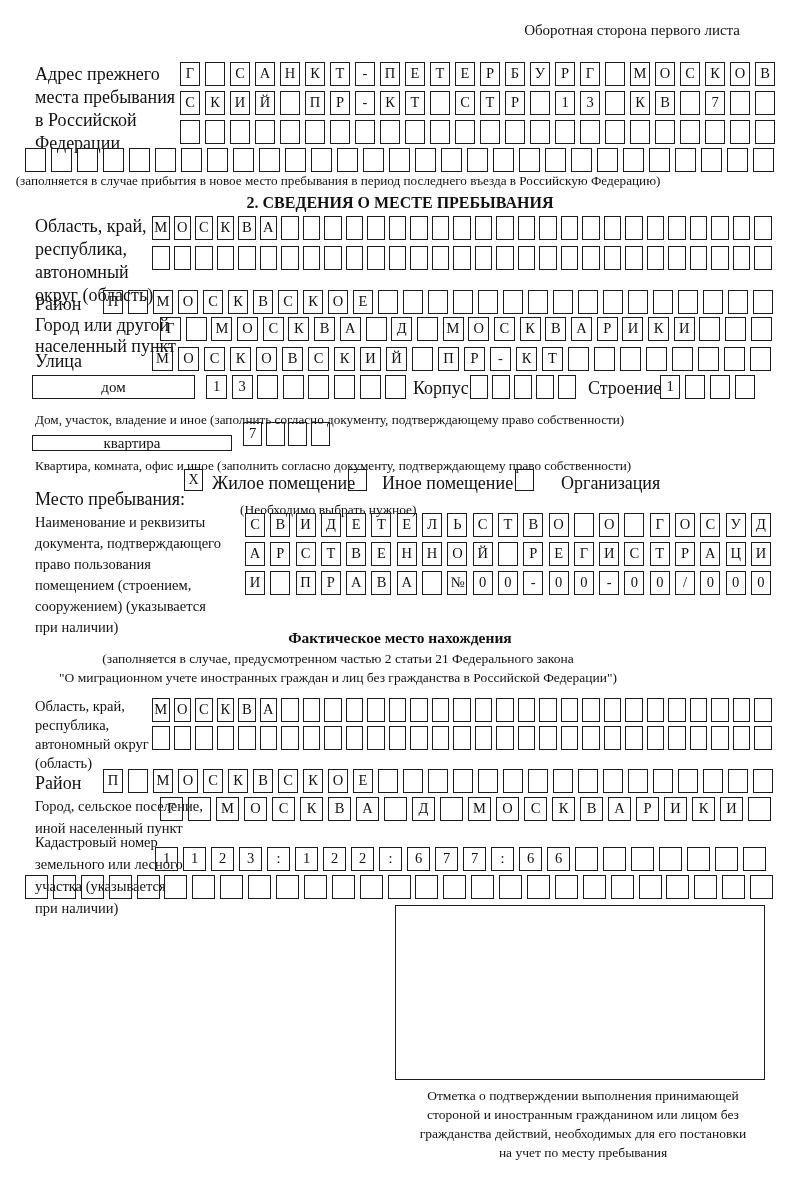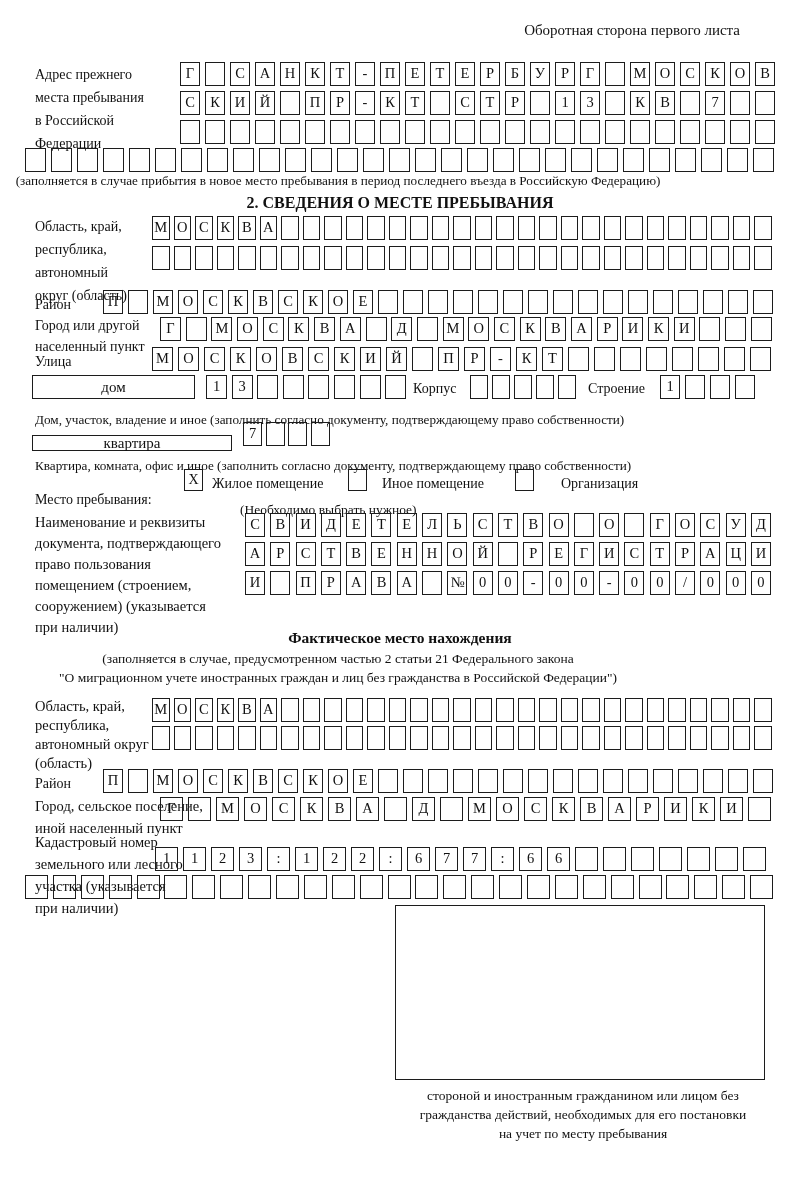"Адрес прежнего" .lbl { font-size: 14px -> 18px }
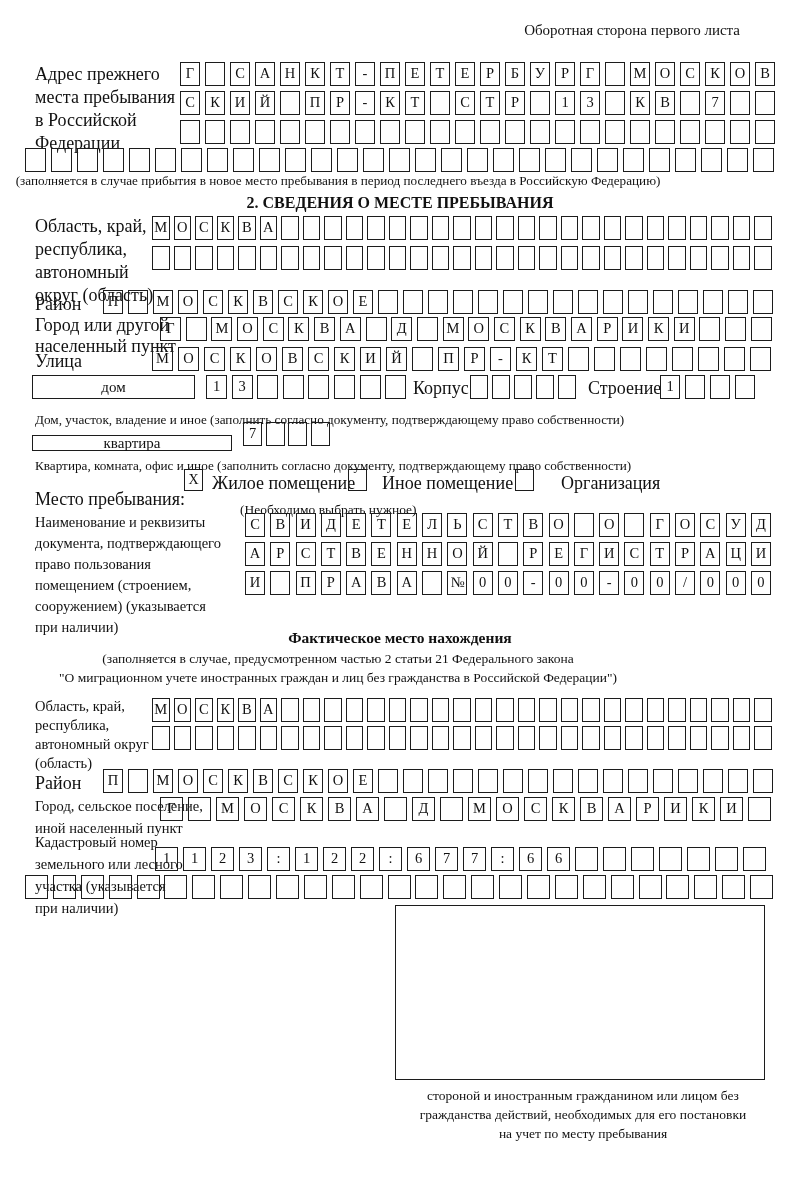"Отметка о подтверждении выполнения" div { html: none -> <div>Отметка о подтверждении выполнения принимающей</div> }
